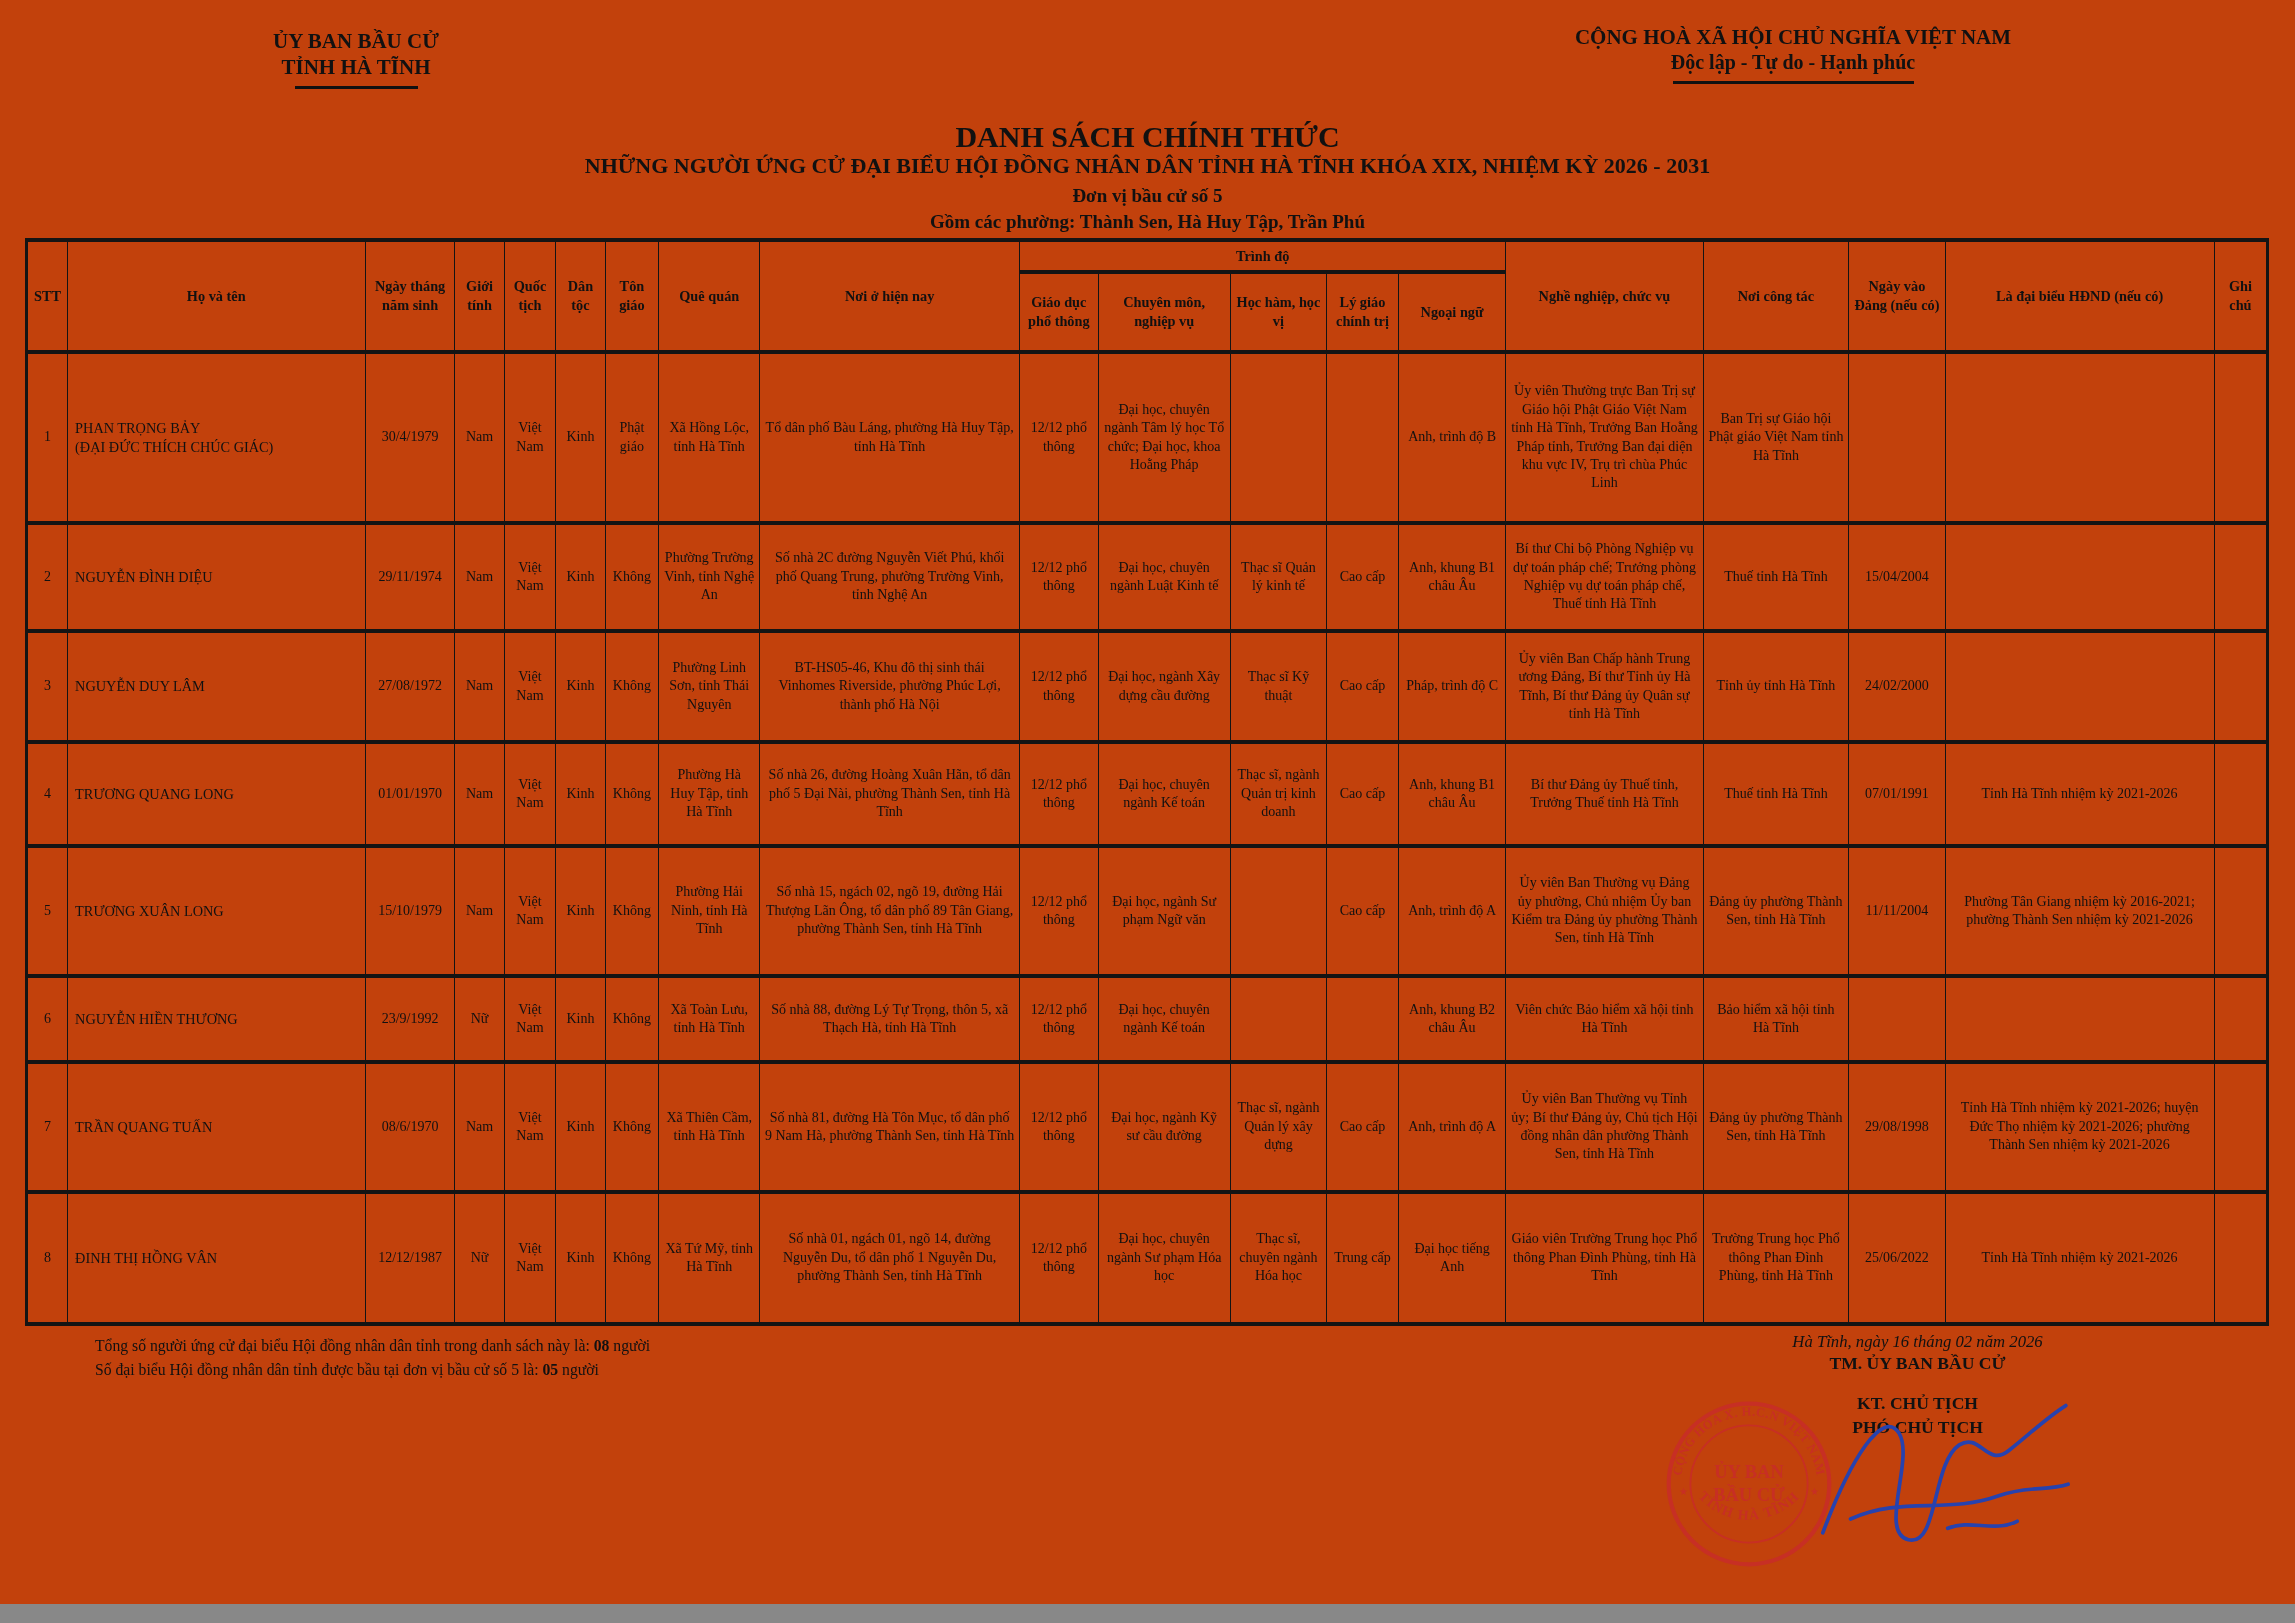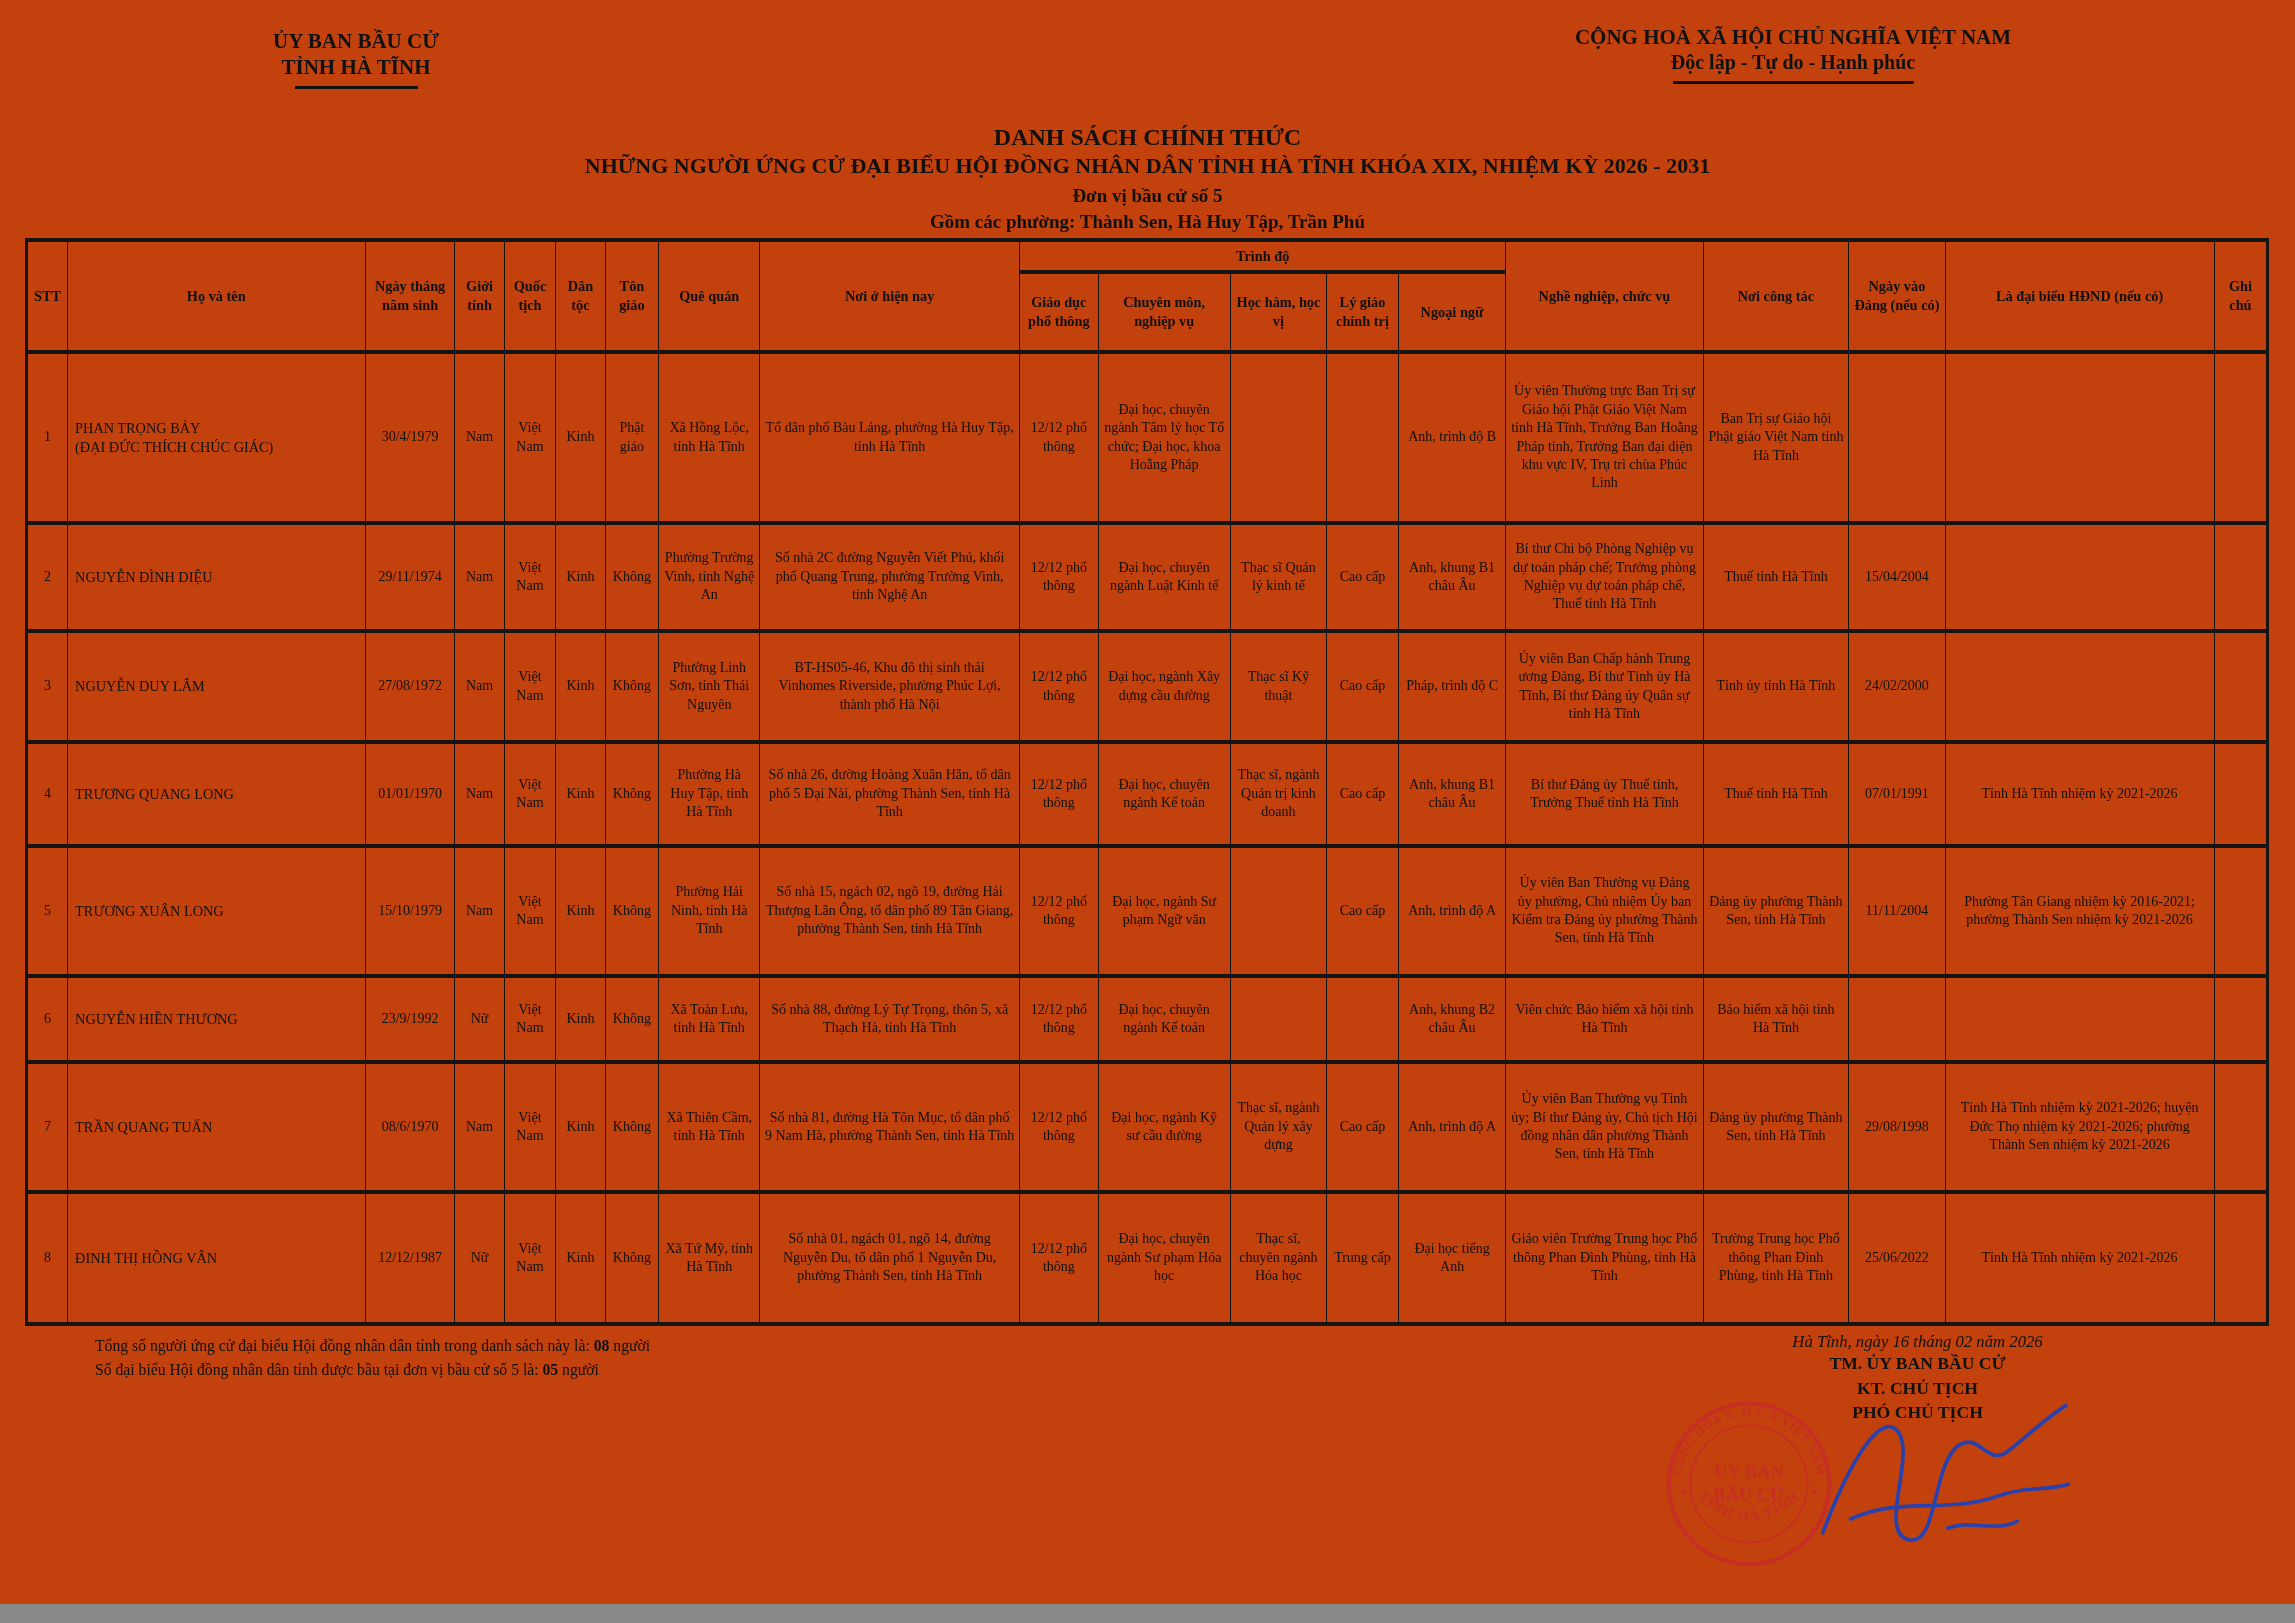"DANH SÁCH CHÍNH THỨC" #title .t1 { font-size: 24px -> 30px }
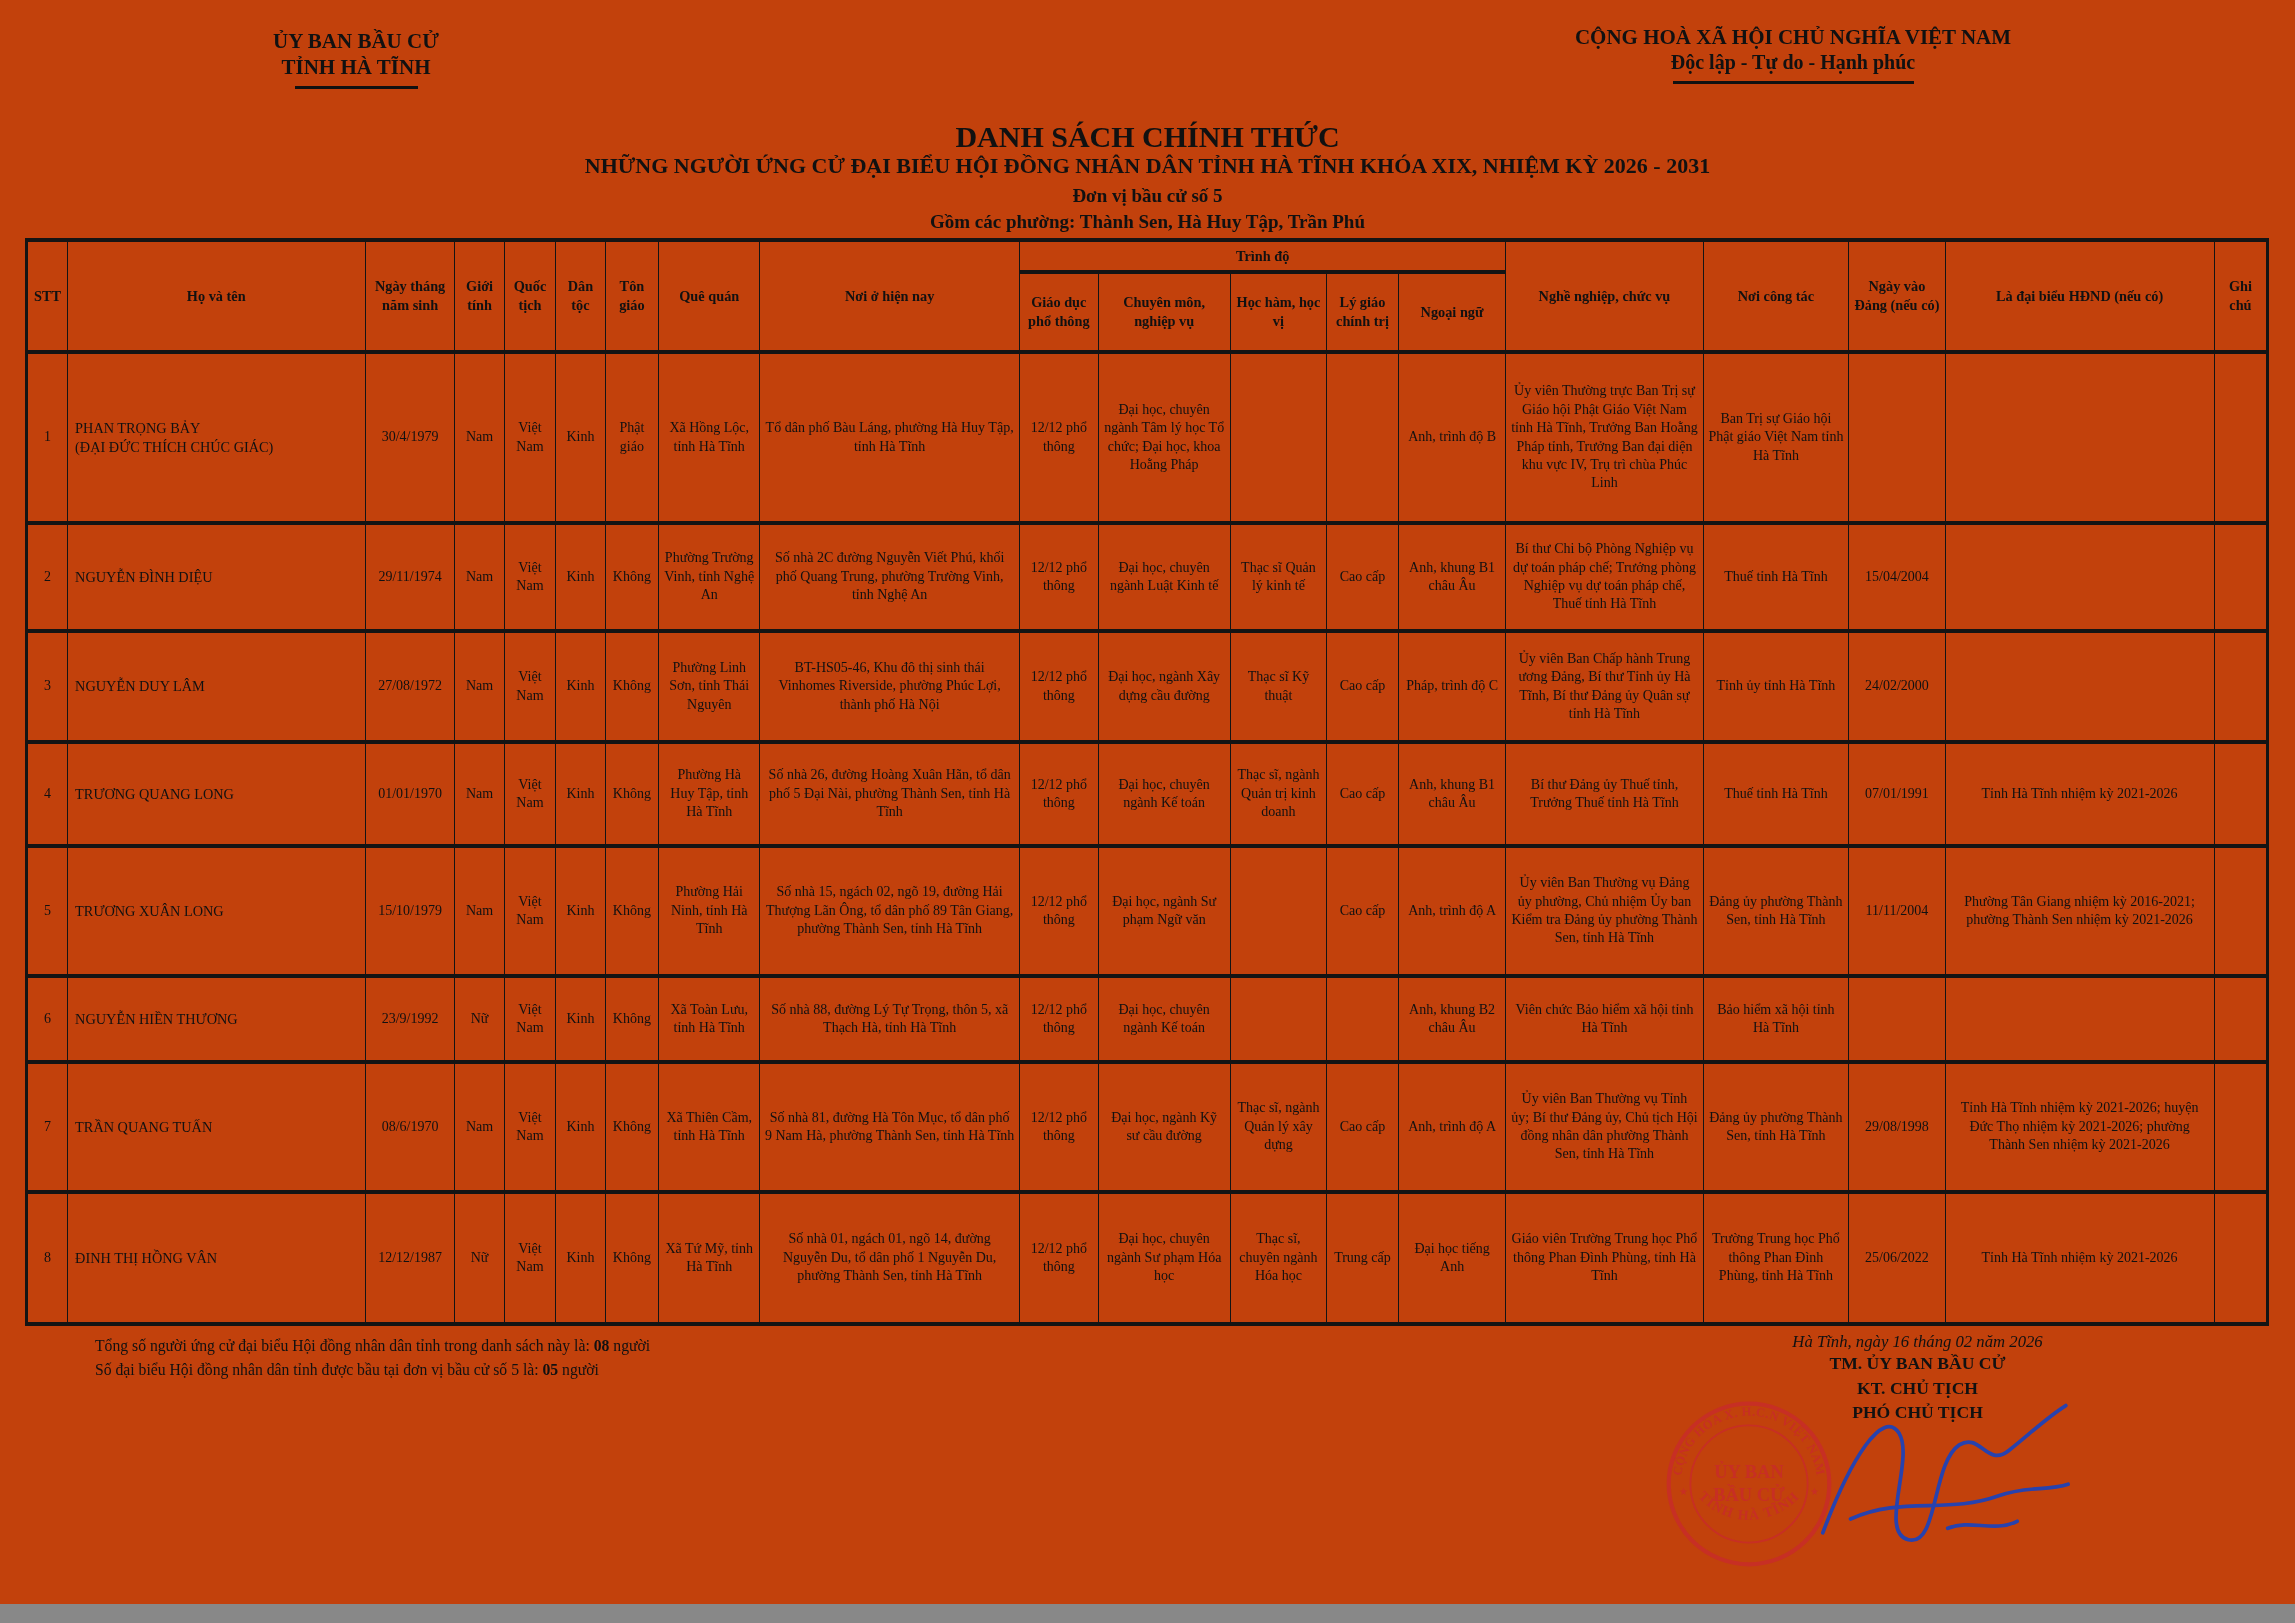"KT. CHỦ TỊCH" .sig-l2 { margin-top: 4px -> 19px }
